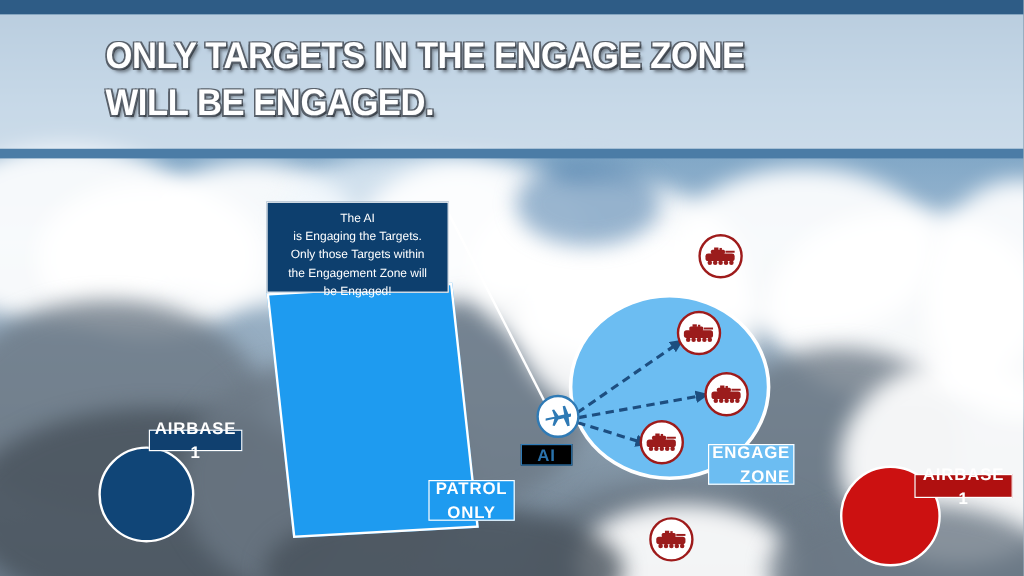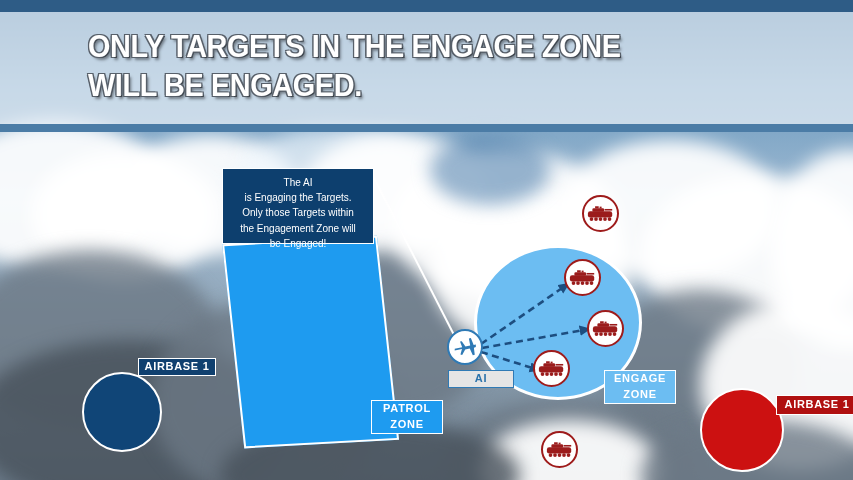"AIRBASE 1" .lbl { font-size: 11px -> 14px; margin-left: 14px -> none }
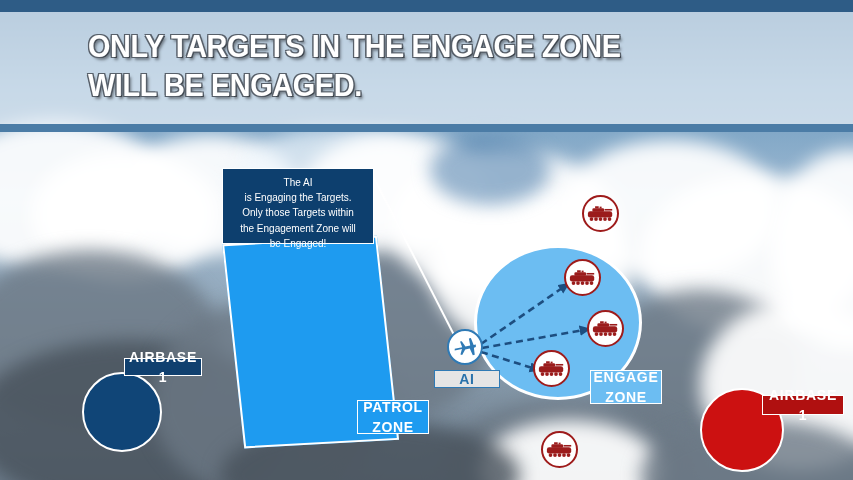"AI" .lbl-ai { background: #e5e5e5 -> #000000; width: 66px -> 43px }
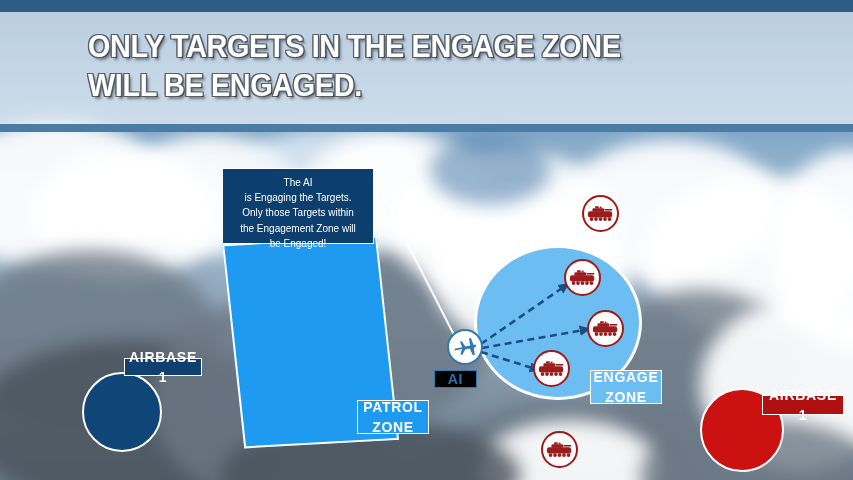"ENGAGE" .lbl-engage { text-align: none -> right }
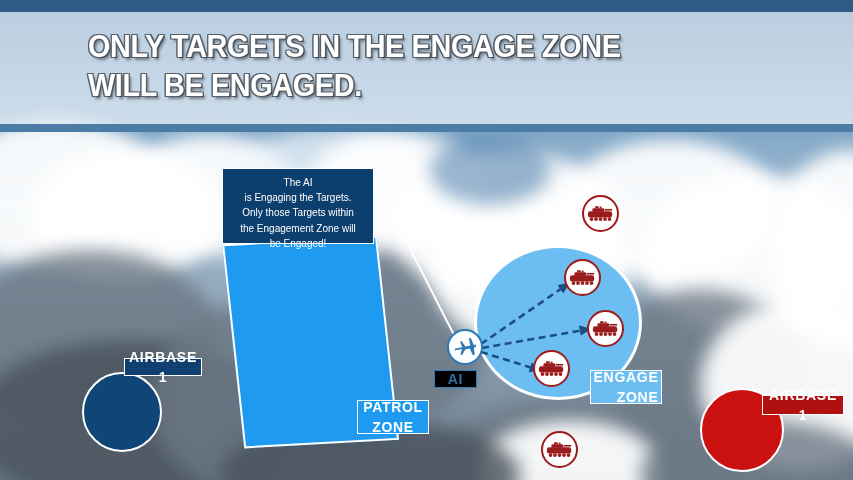"PATROL" div.lbl { text: ZONE -> ONLY }
